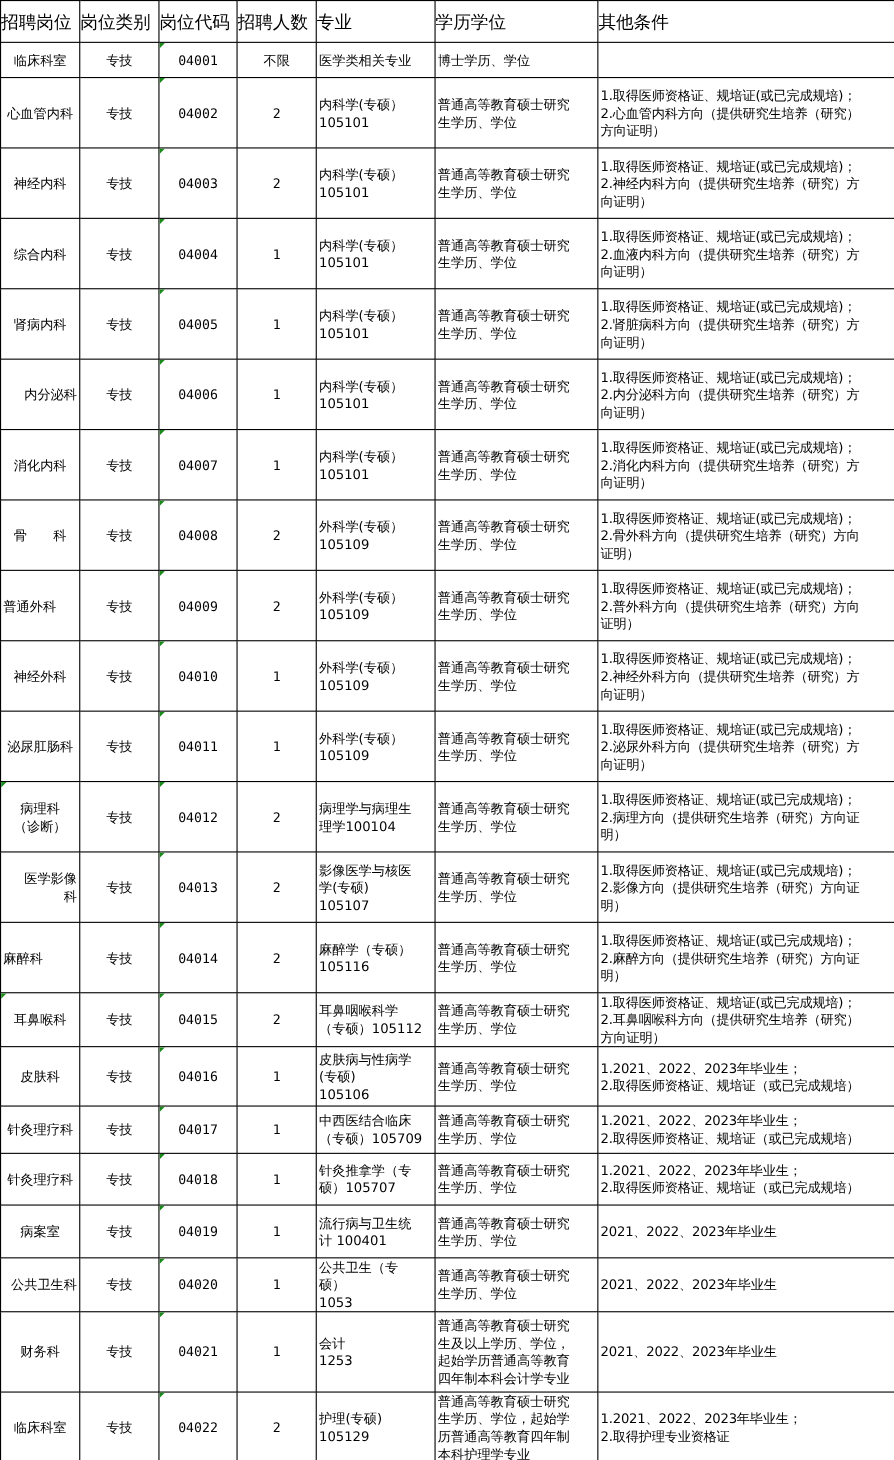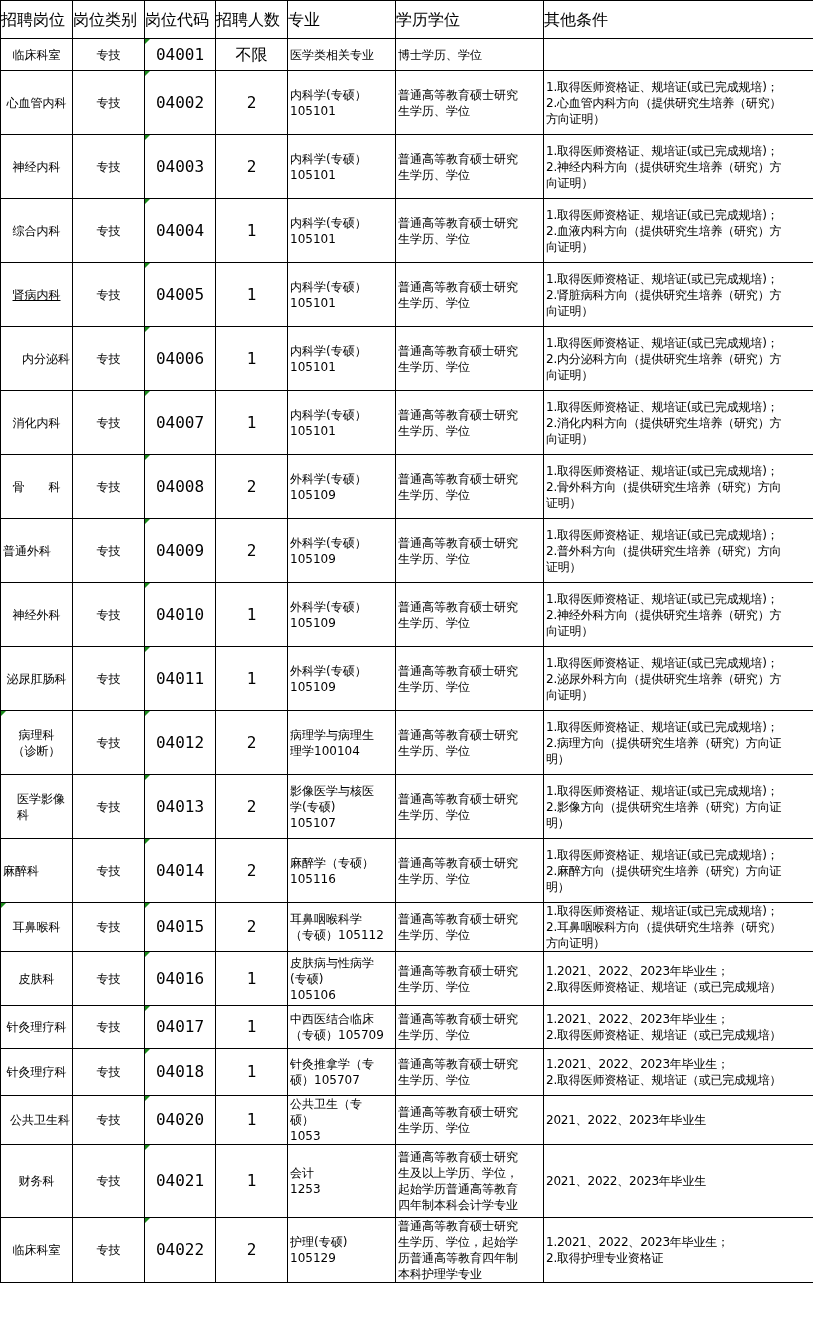"04001" td.mono { font-size: 16px -> 12px }
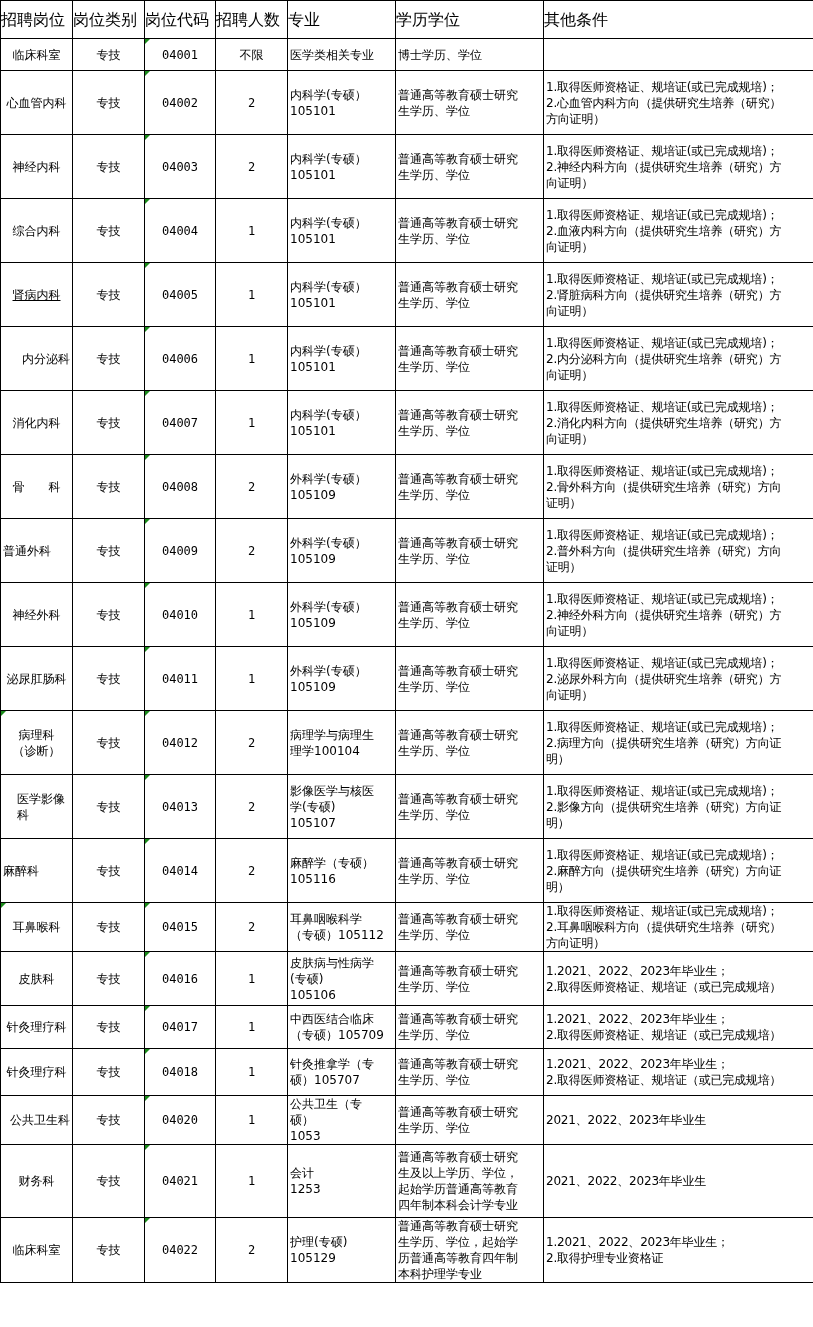"肾病内科" td.c { text-decoration: underline -> none }
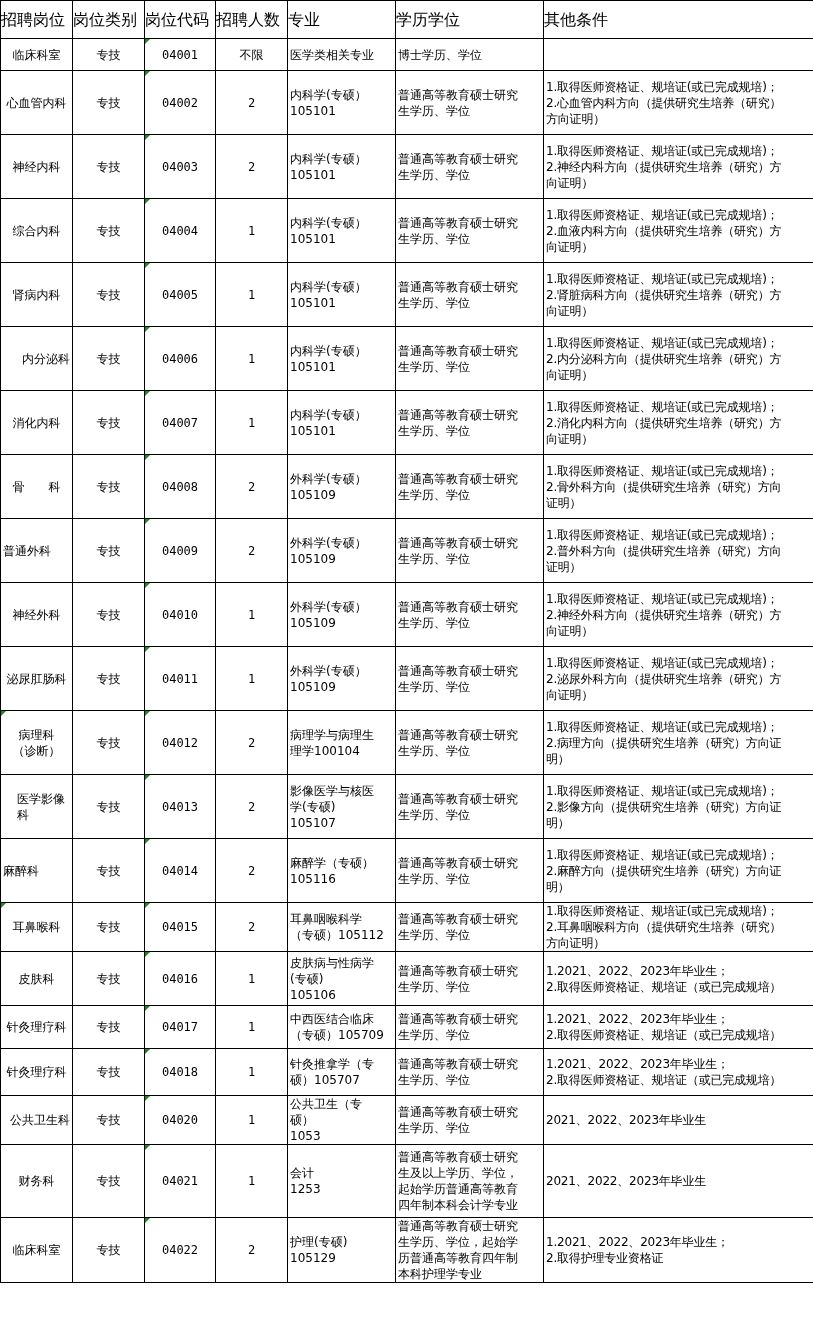"医学影像科" td.c { text-align: left -> right }
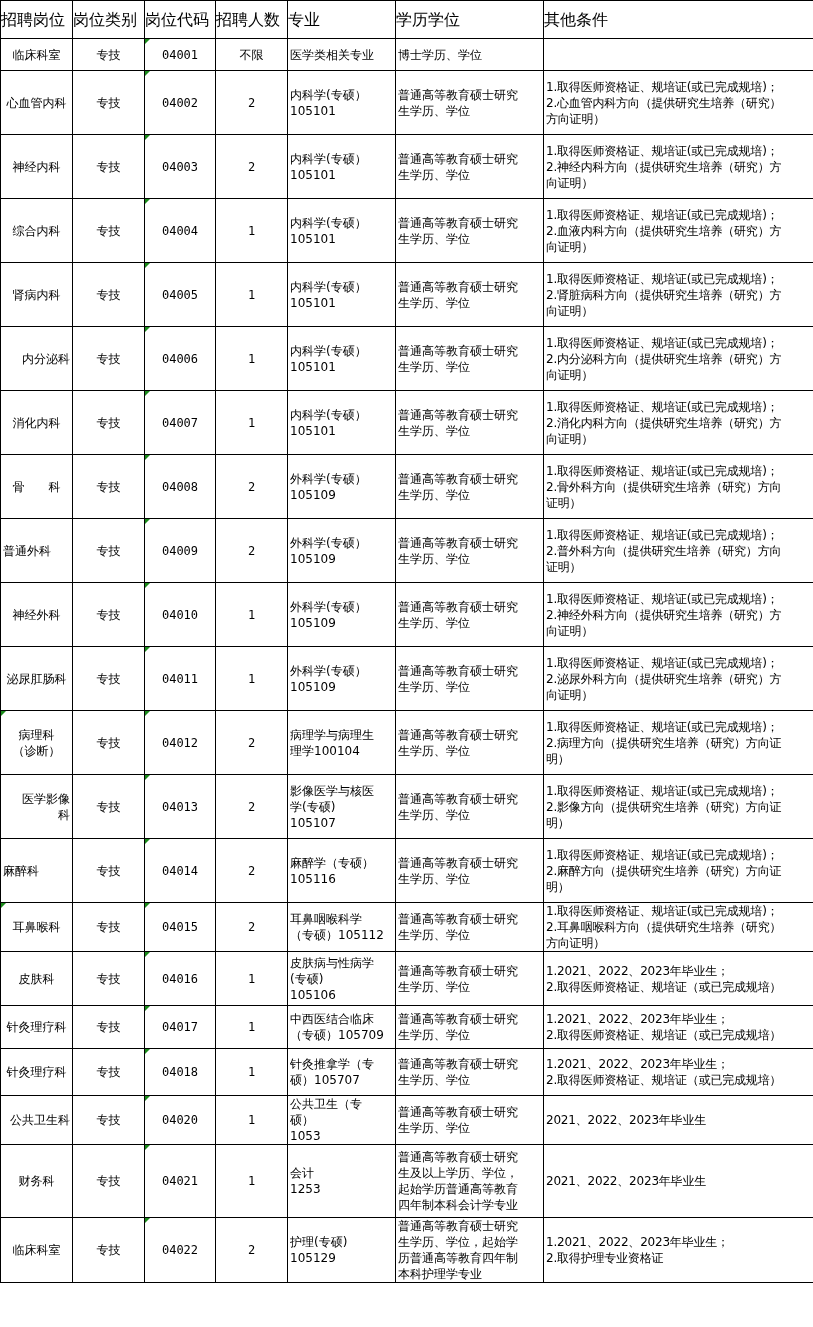"病案室" tr { html: none -> <tr> <td><span>病案室</span></td> <td><span>专技</span></td> <td><span></span><span>04019</span></td> <td><span>1</span></td> <td><span>流行病与卫生统 计 100401</span></td> <td><span>普通高等教育硕士研究 生学历、学位</span></td> <td><span>2021、2022、2023年毕业生</span></td> </tr> }
